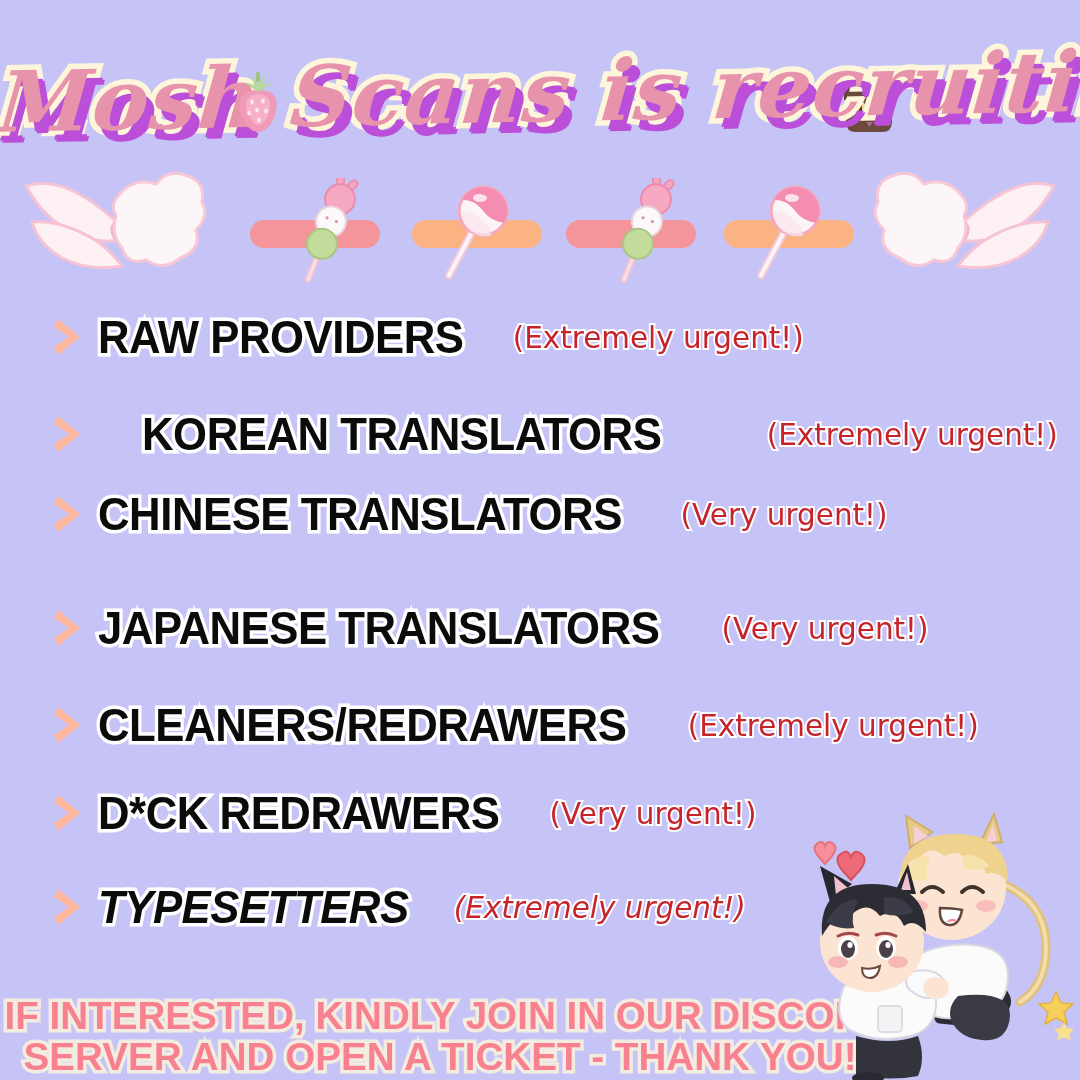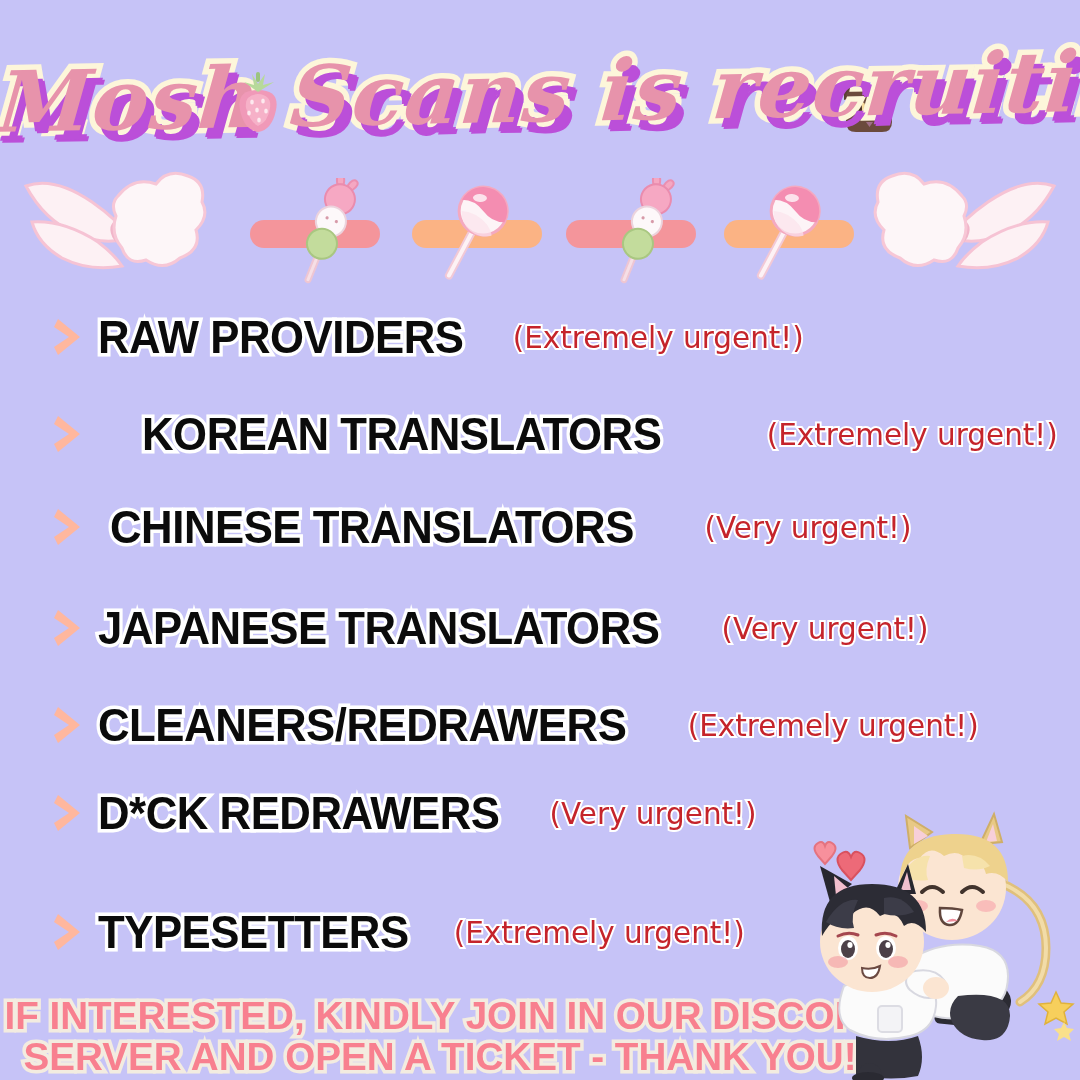"CHINESE TRANSLATORS" div.role-row { gap: 12px -> none; top: 196px -> 183px }
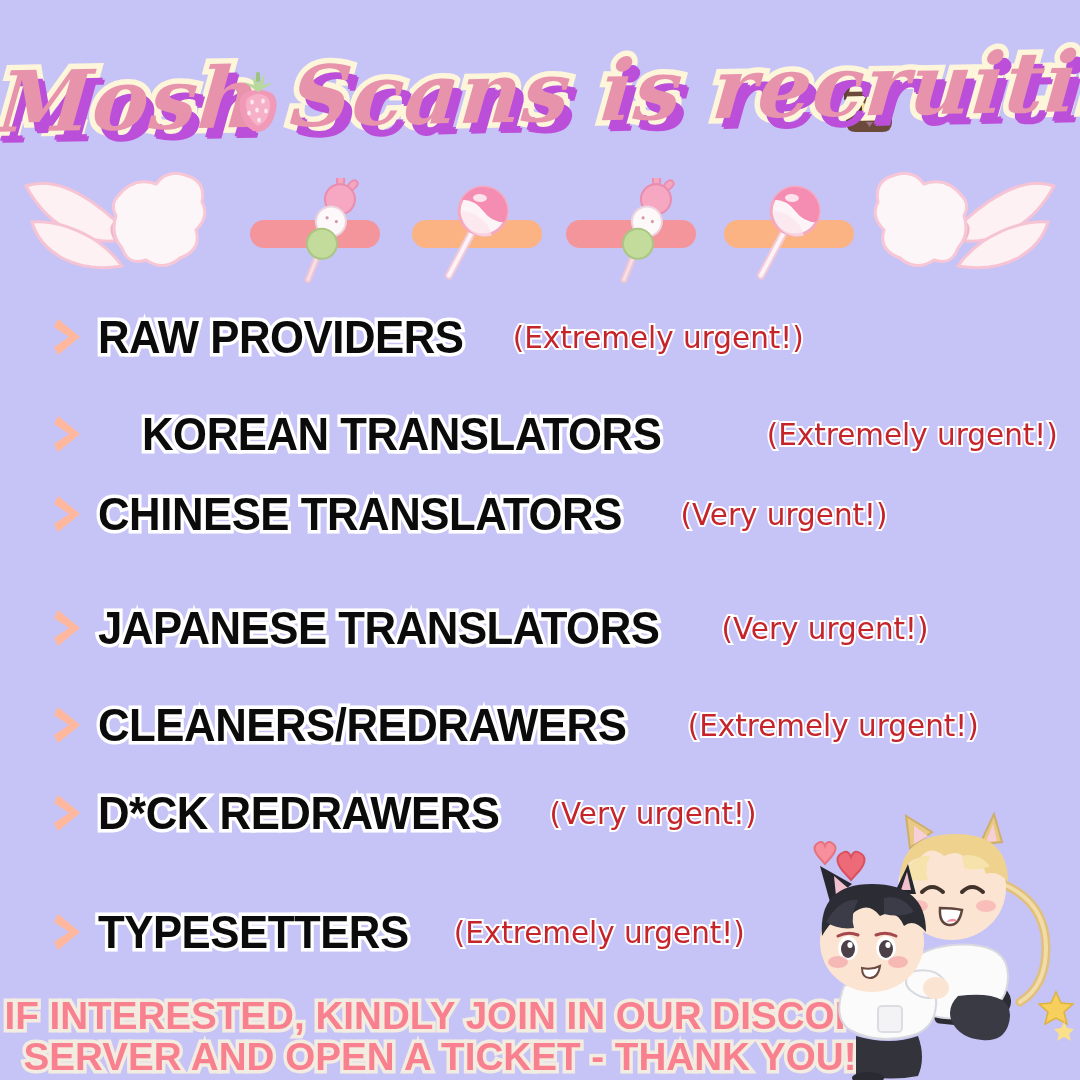"TYPESETTERS" div.role-row { font-style: none -> italic; top: 601px -> 576px }
